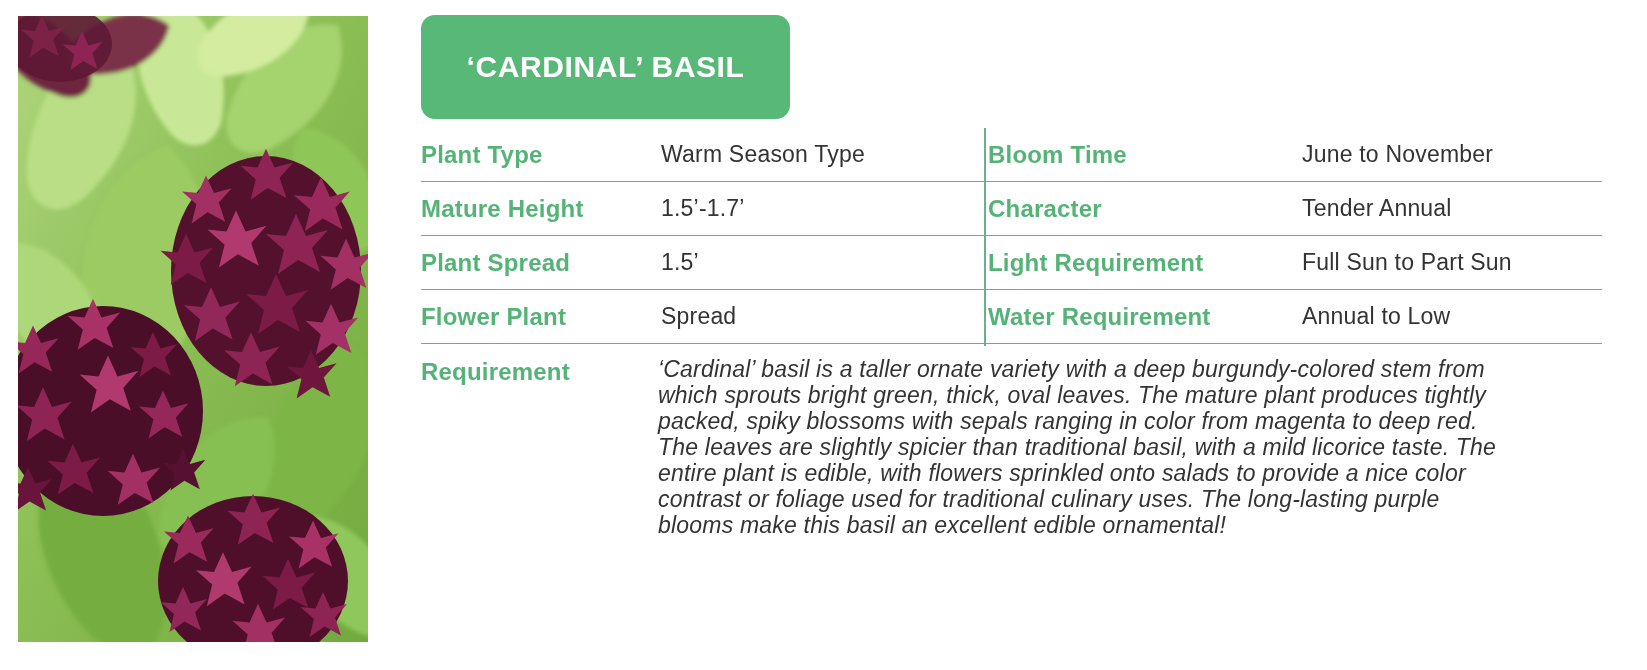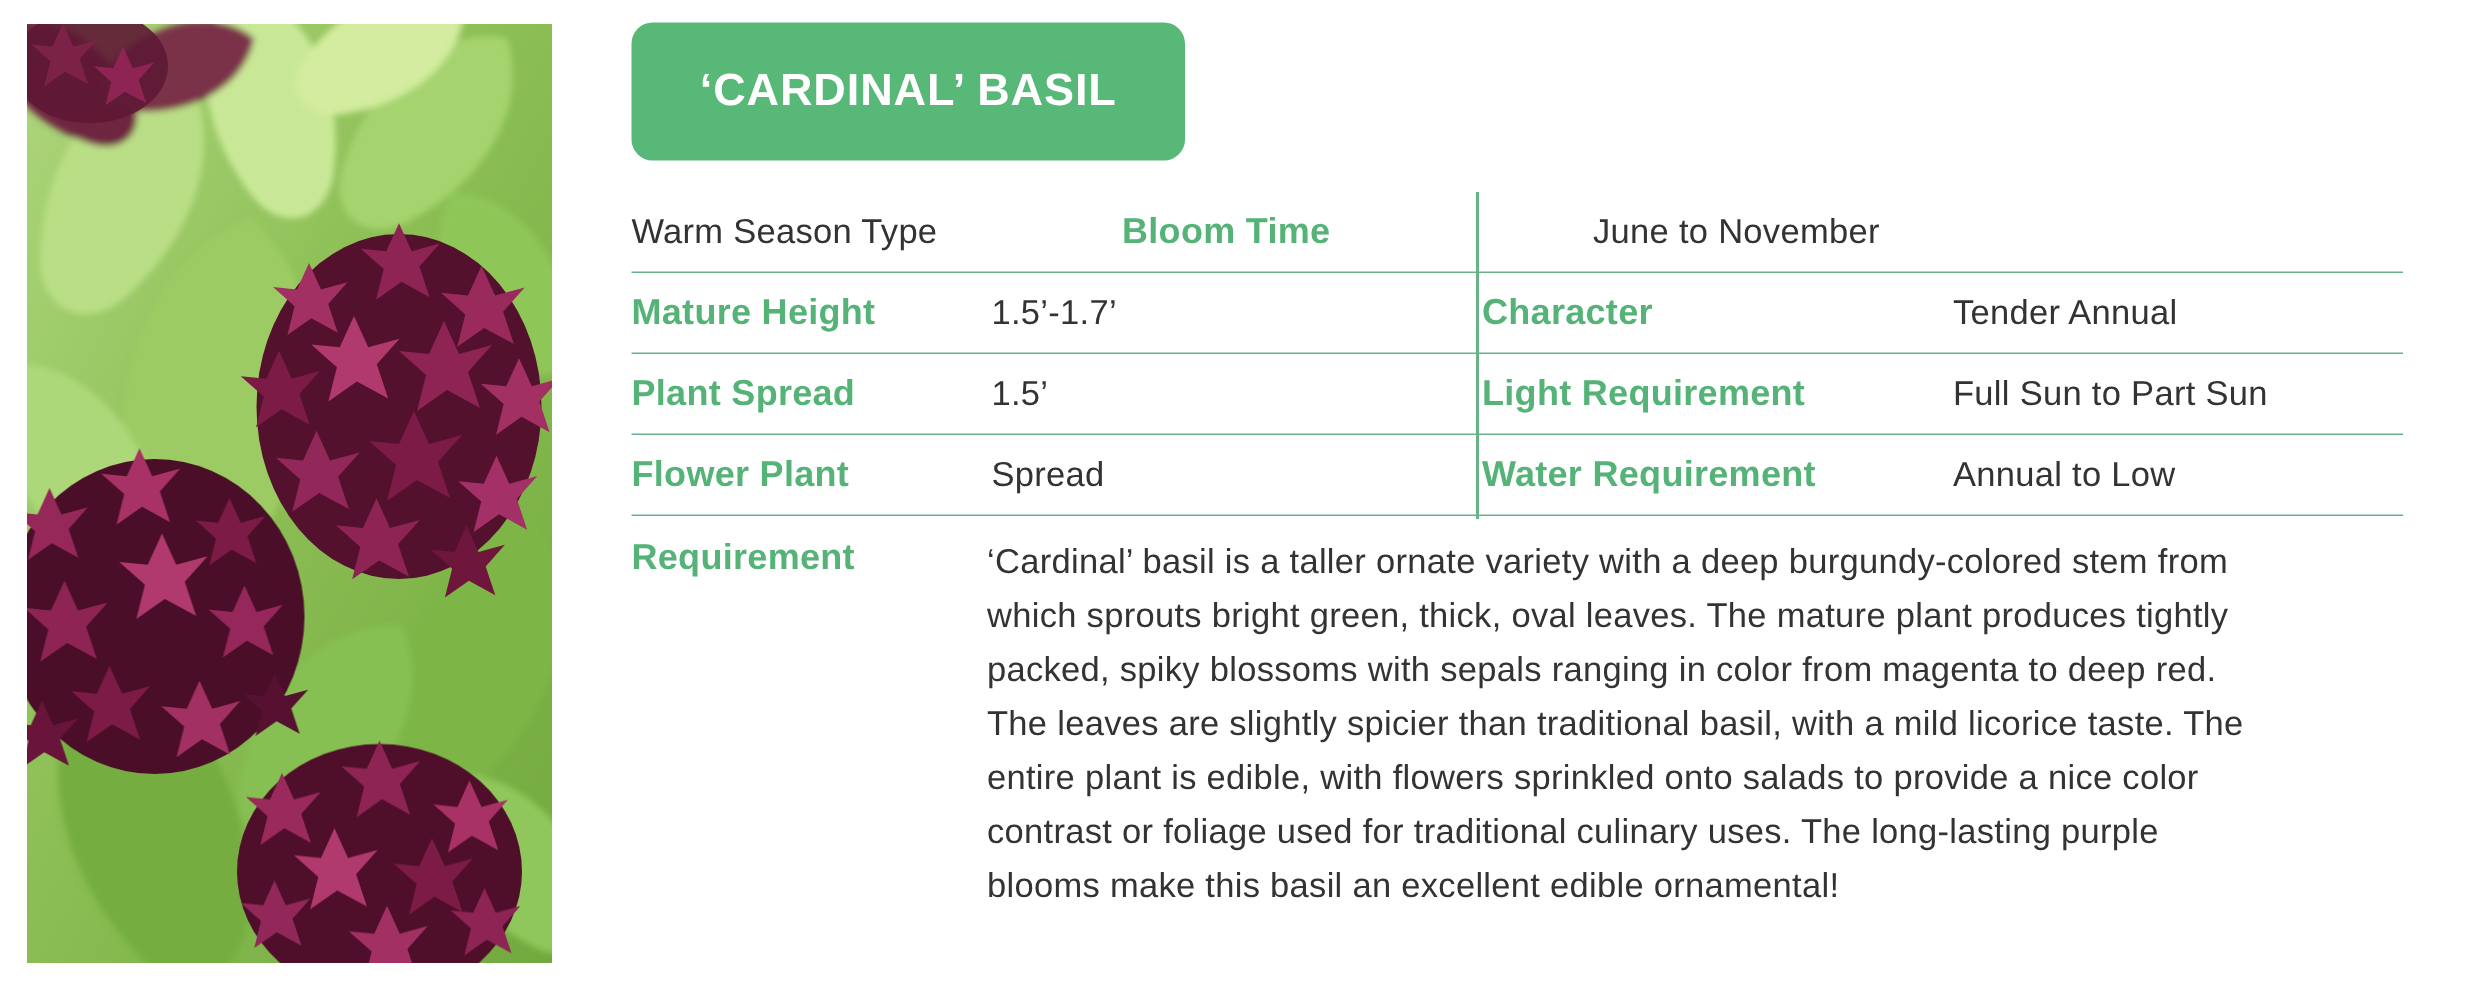"‘CARDINAL’ BASIL" .badge { height: 92px -> 104px }
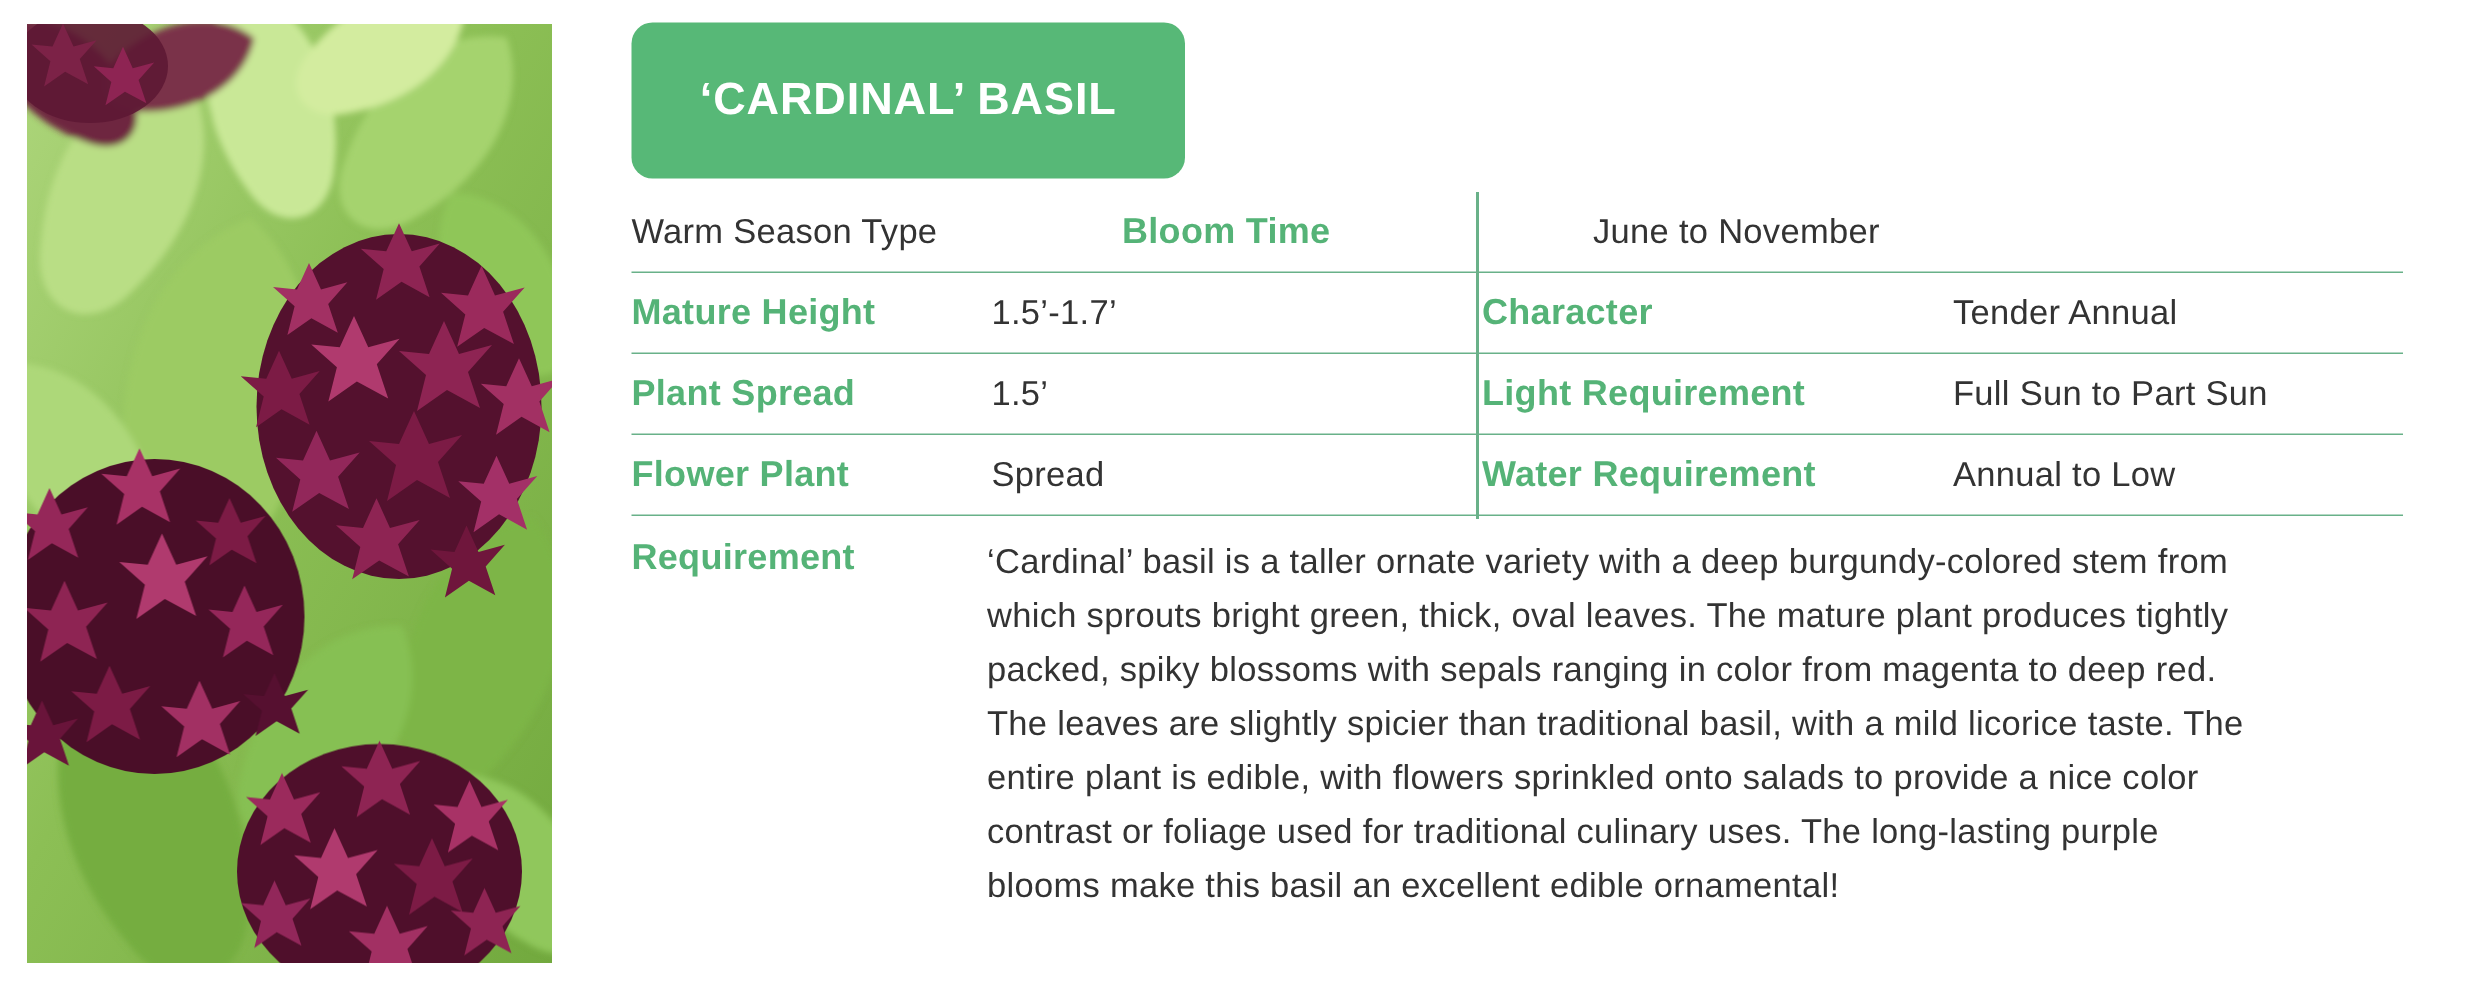"Plant Type" div.lbl { html: none -> <div>Plant Type</div> }
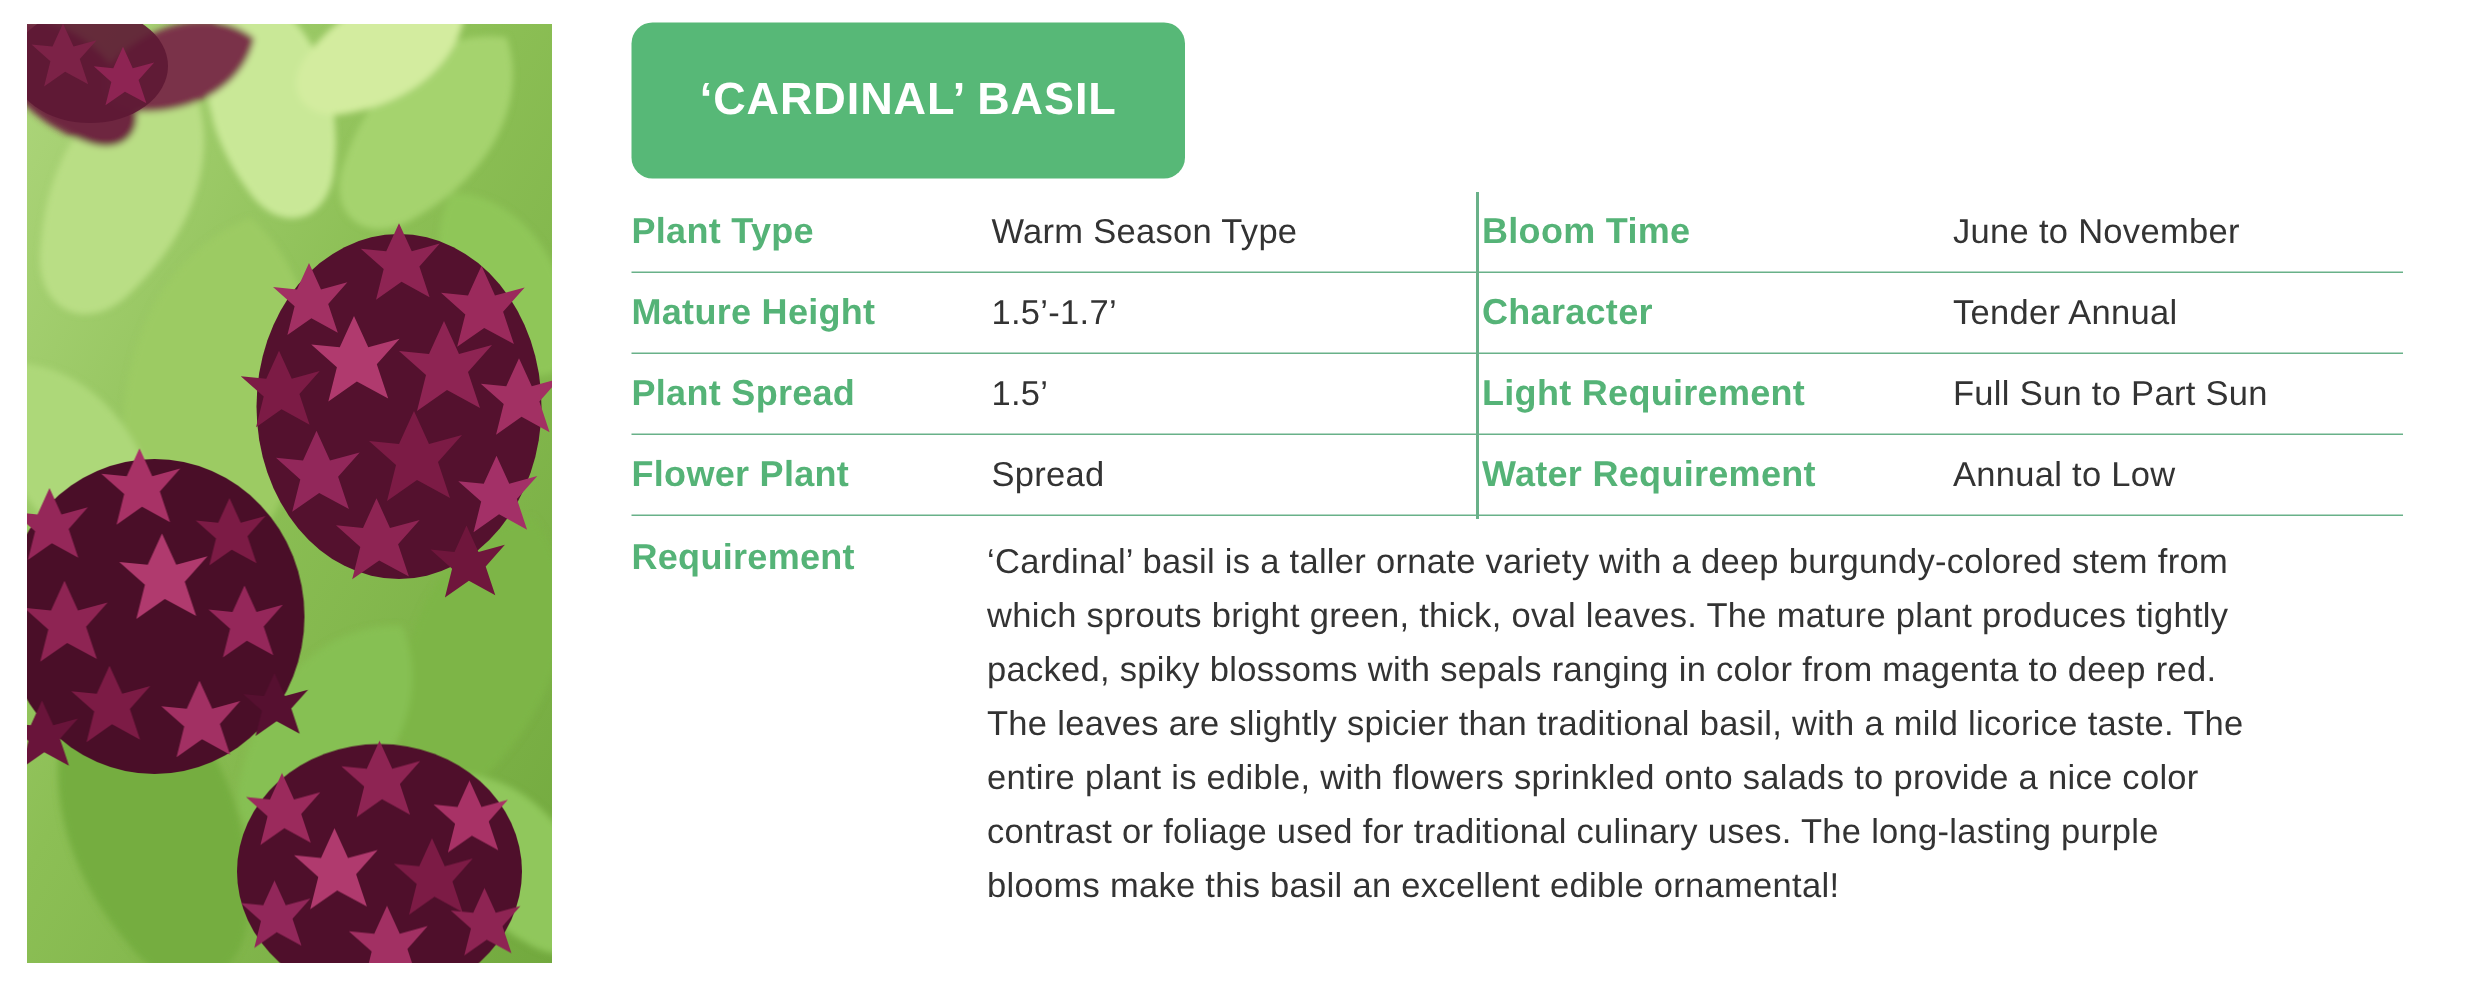"‘Cardinal’ basil is a taller" .desc-text { font-style: none -> italic; line-height: 36px -> 26px }
